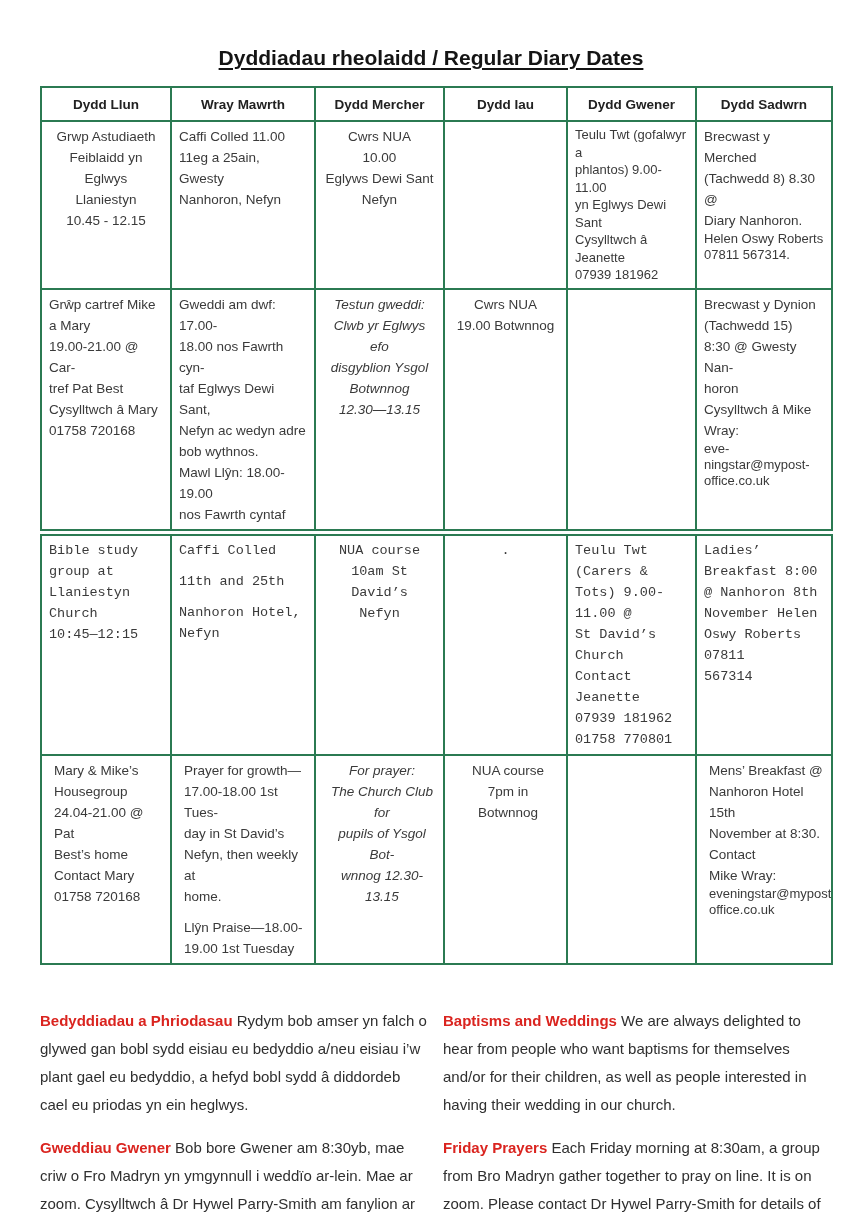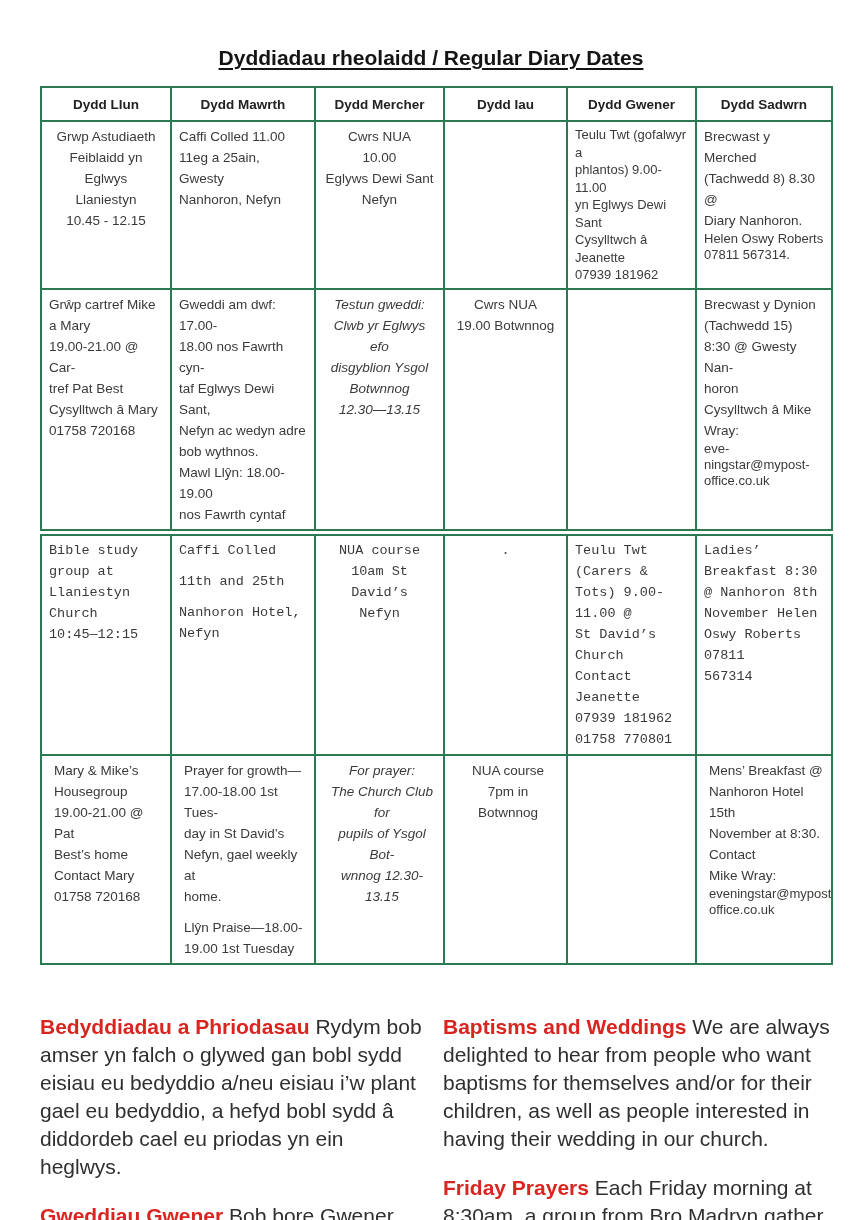"Dydd Mawrth" th { text: Dydd -> Wray }
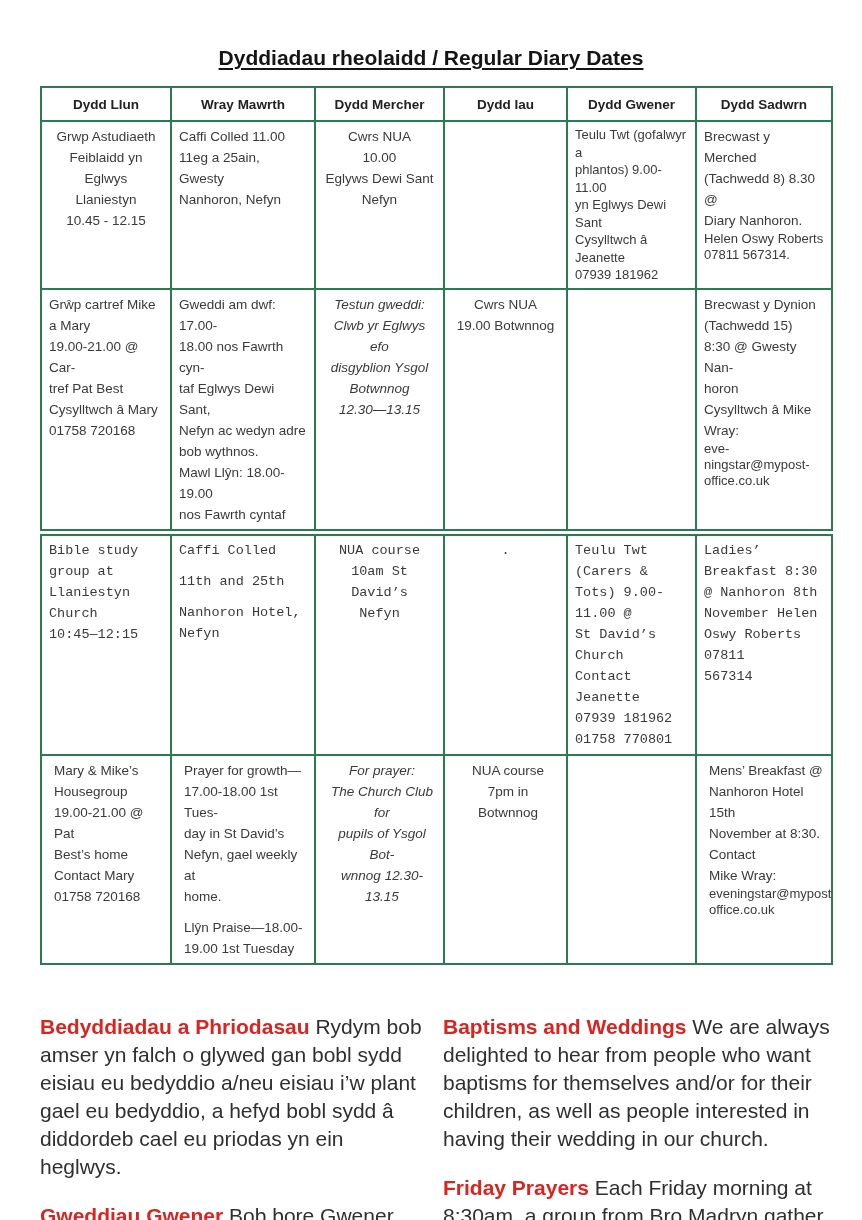"Ladies’ Breakfast 8:30" div.ln { text: 8:30 -> 8:00 }
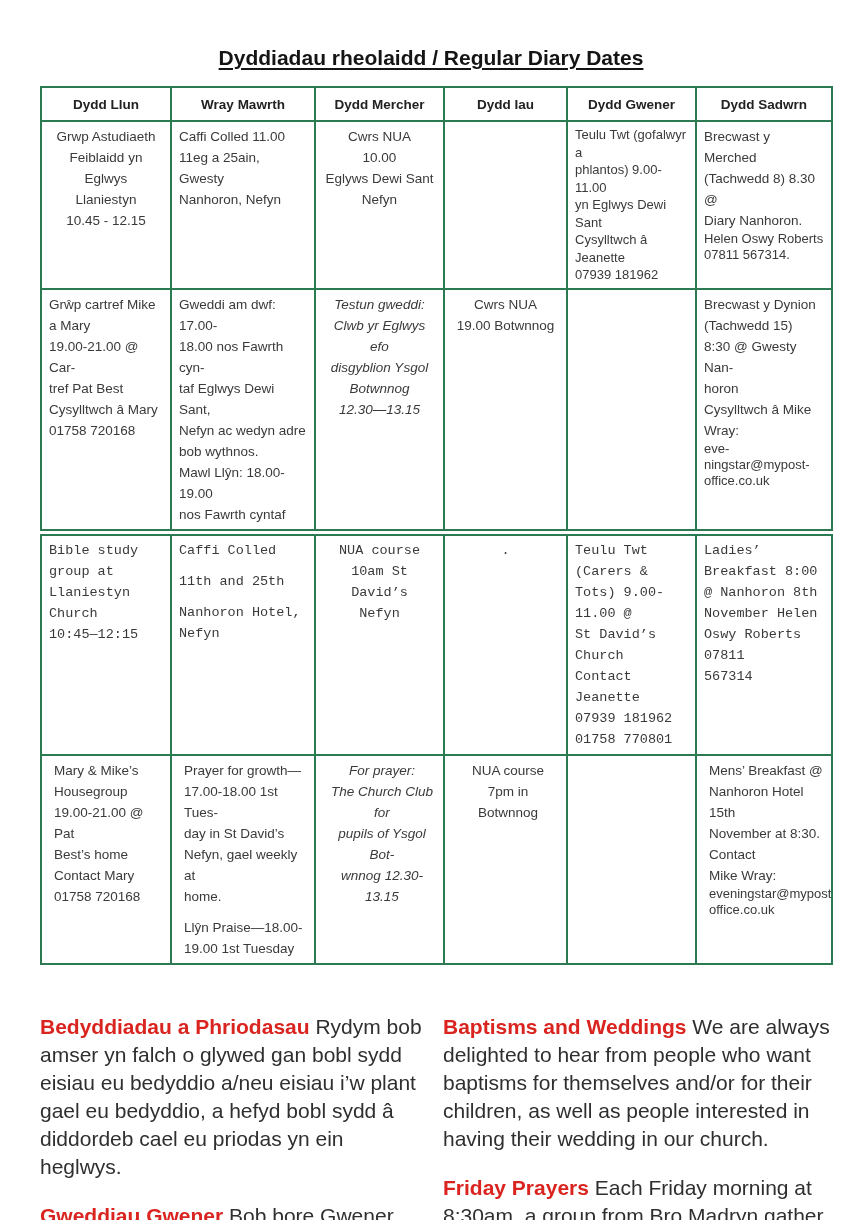"19.00-21.00 @ Pat" div.ln { text: 19.00-21.00 -> 24.04-21.00 }
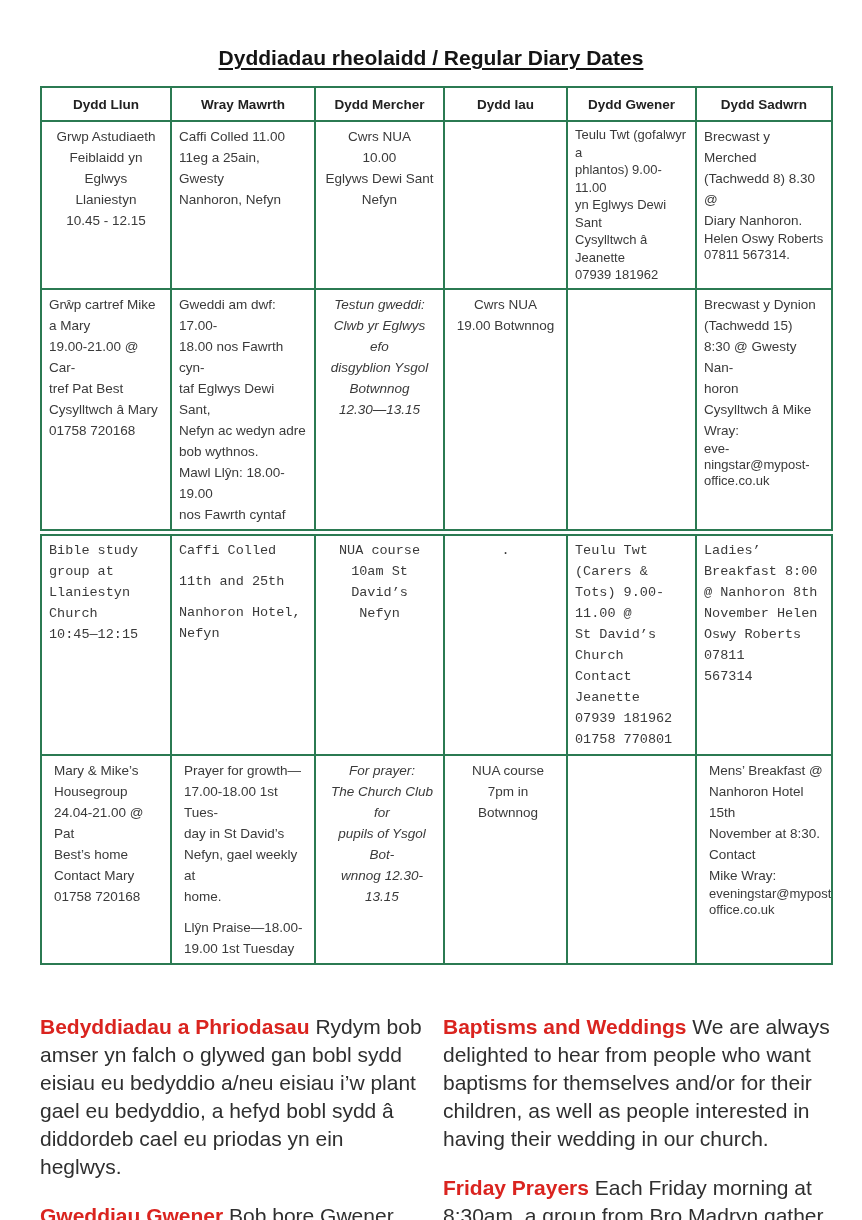"Nefyn, gael weekly at" div.ln { text: gael -> then }
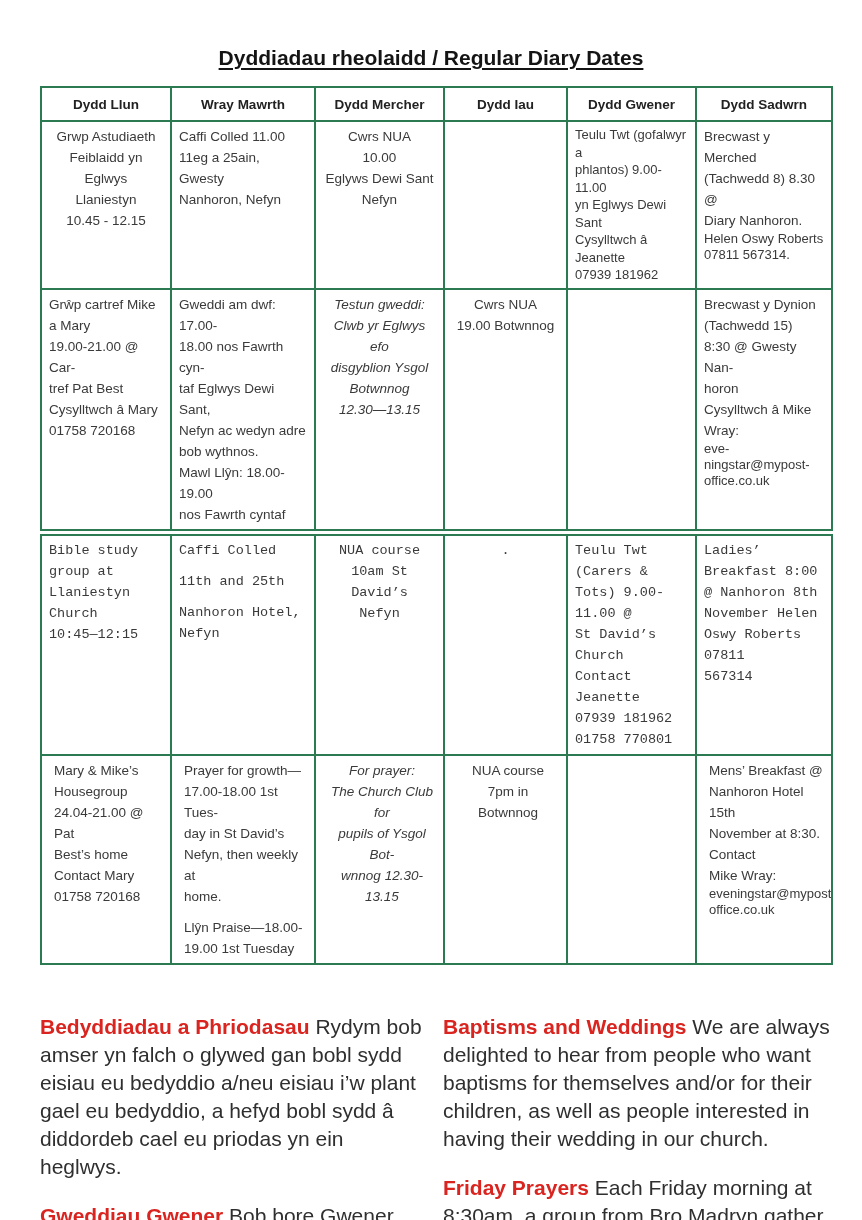"Bedyddiadau a Phriodasau Rydym bob" .note { font-size: 21px -> 15px }
